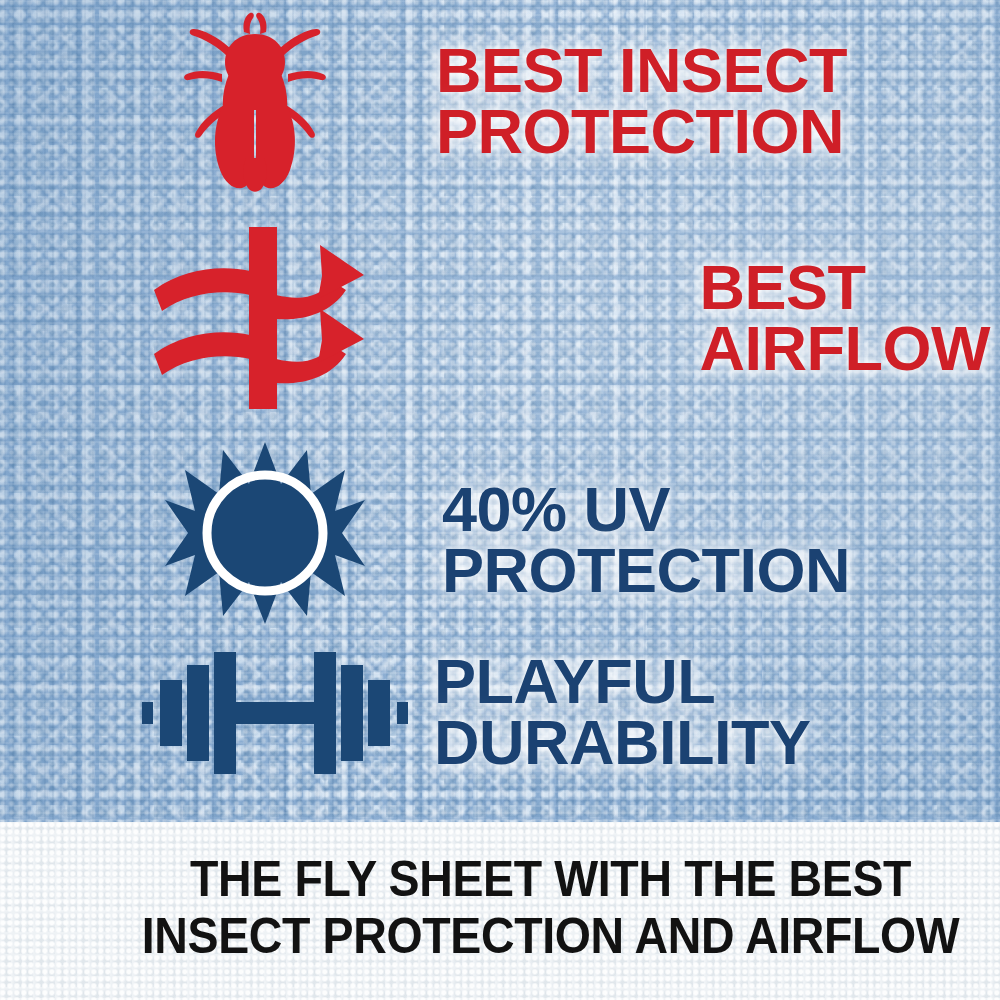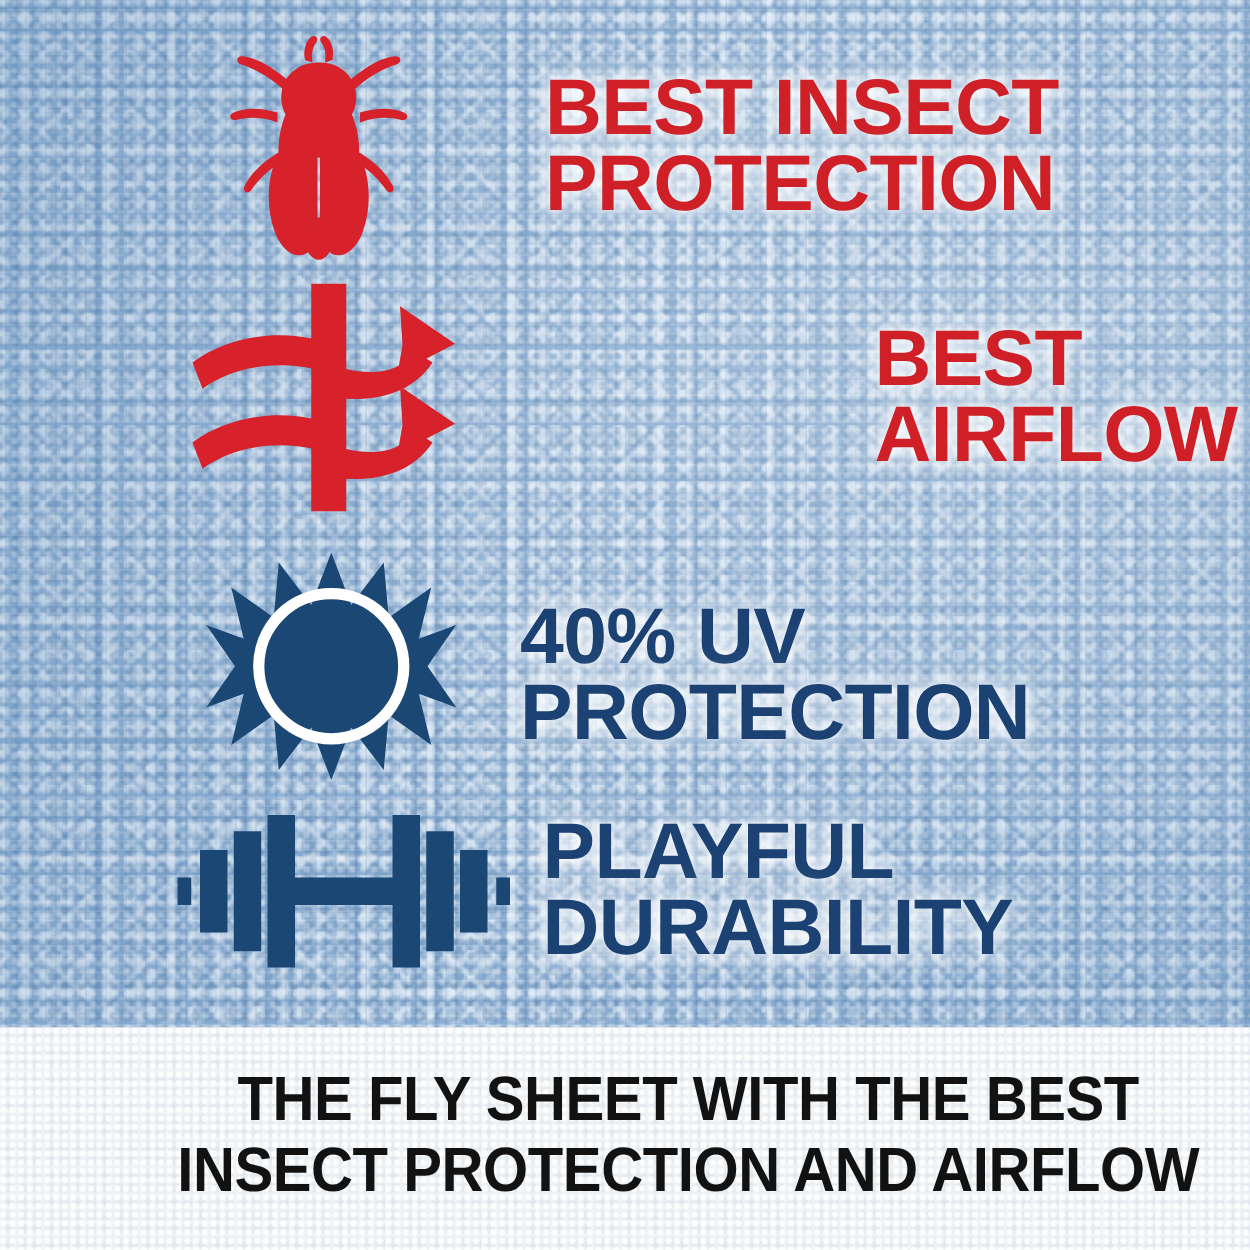"BEST INSECT" #row-insect { top: 22px -> 6px }
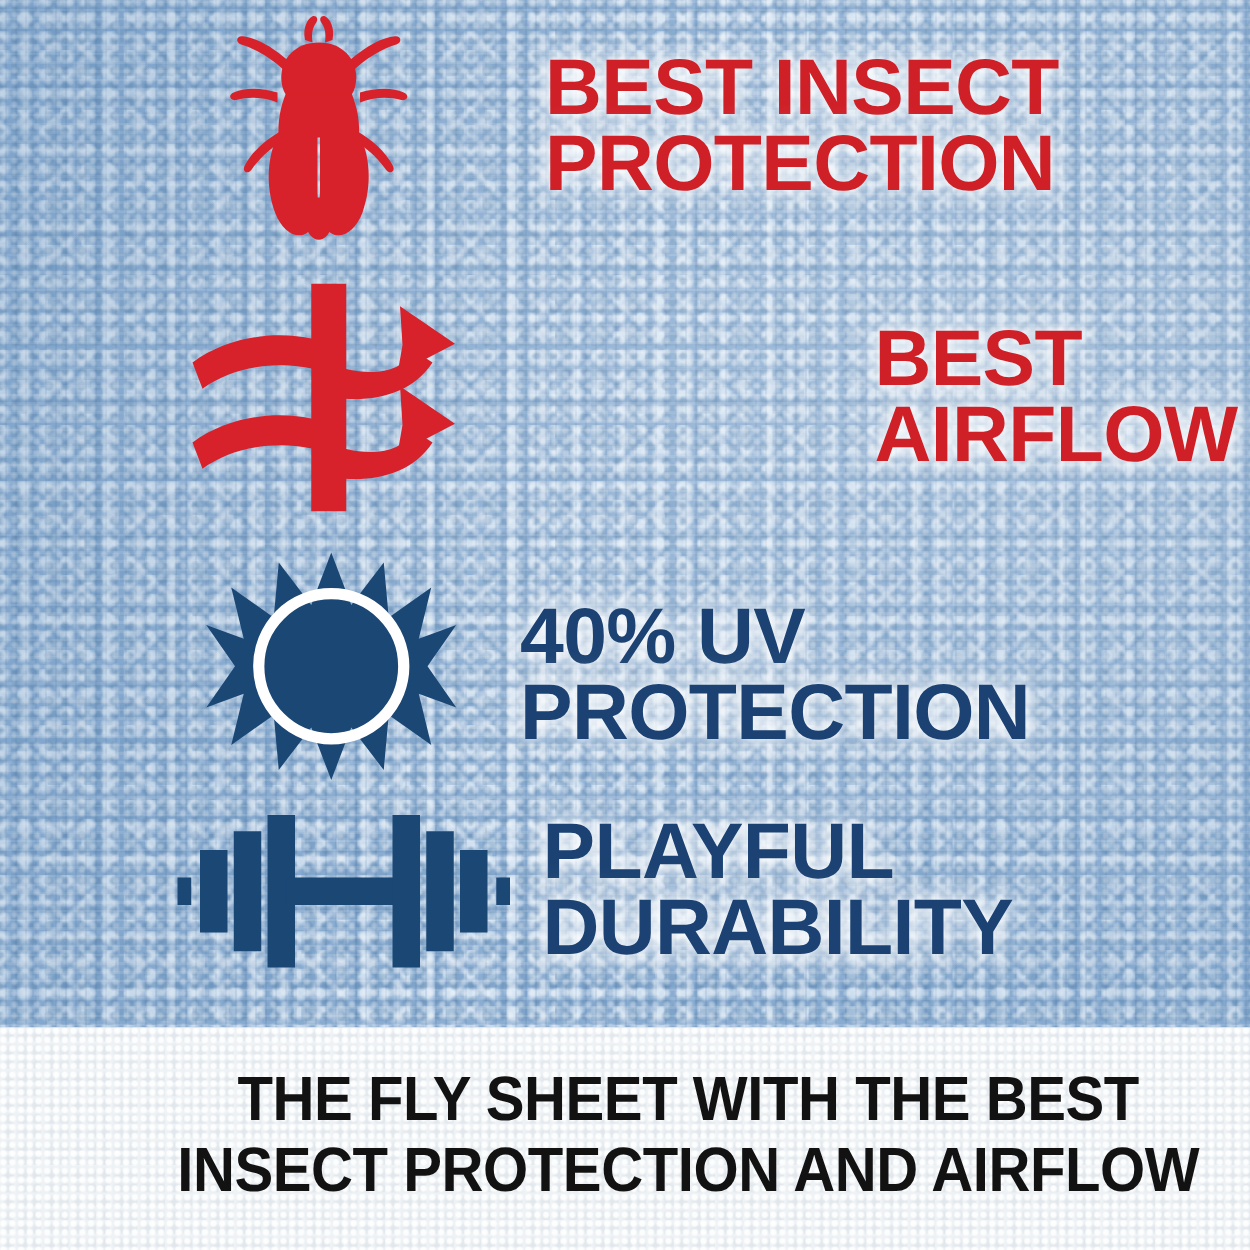"40% UV" #row-uv { gap: none -> 26px }
